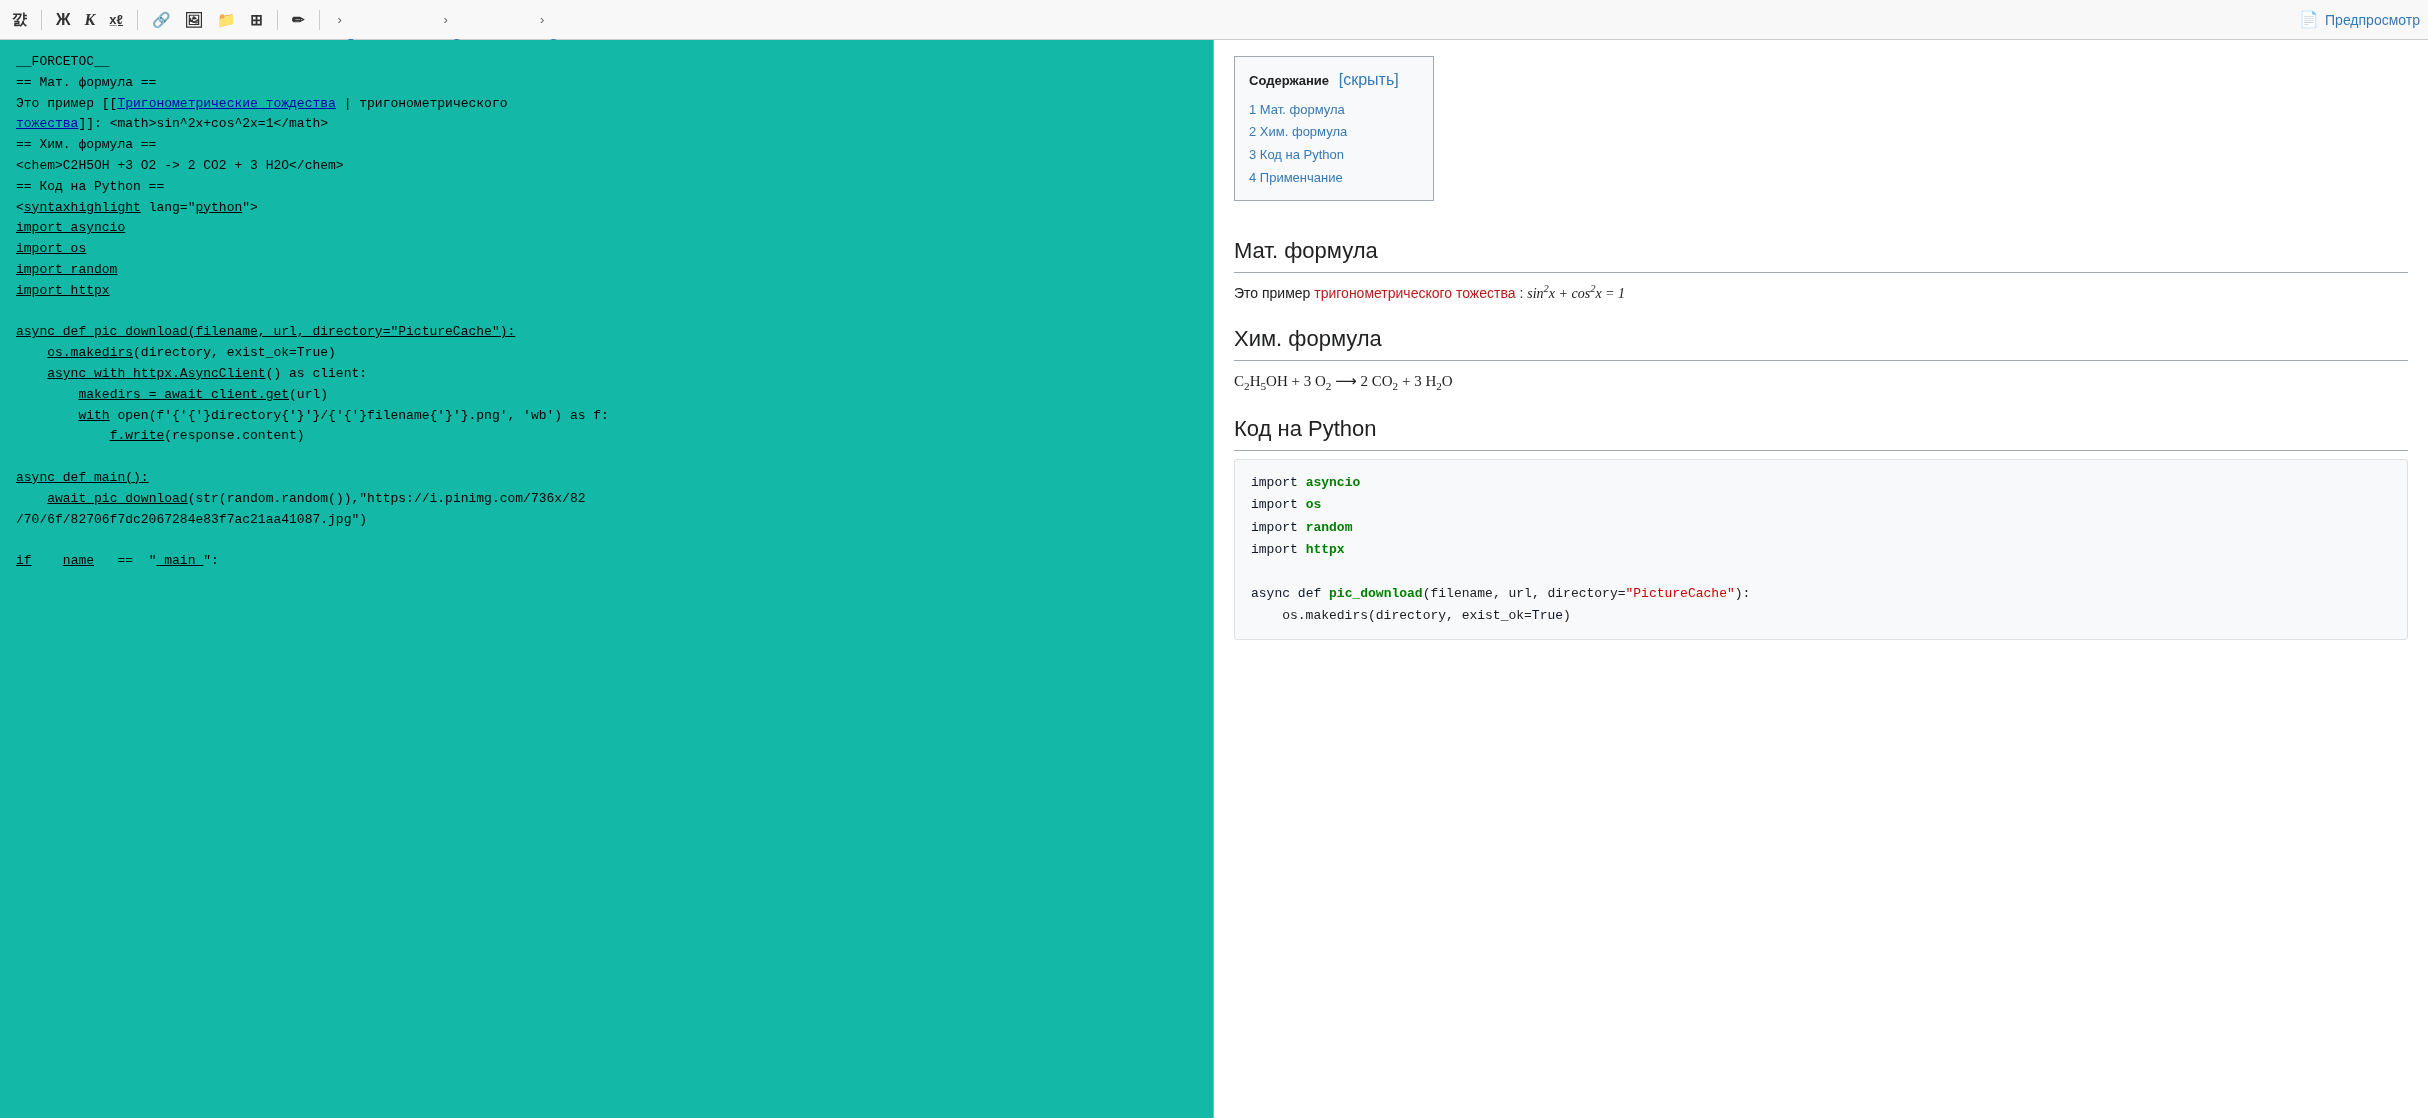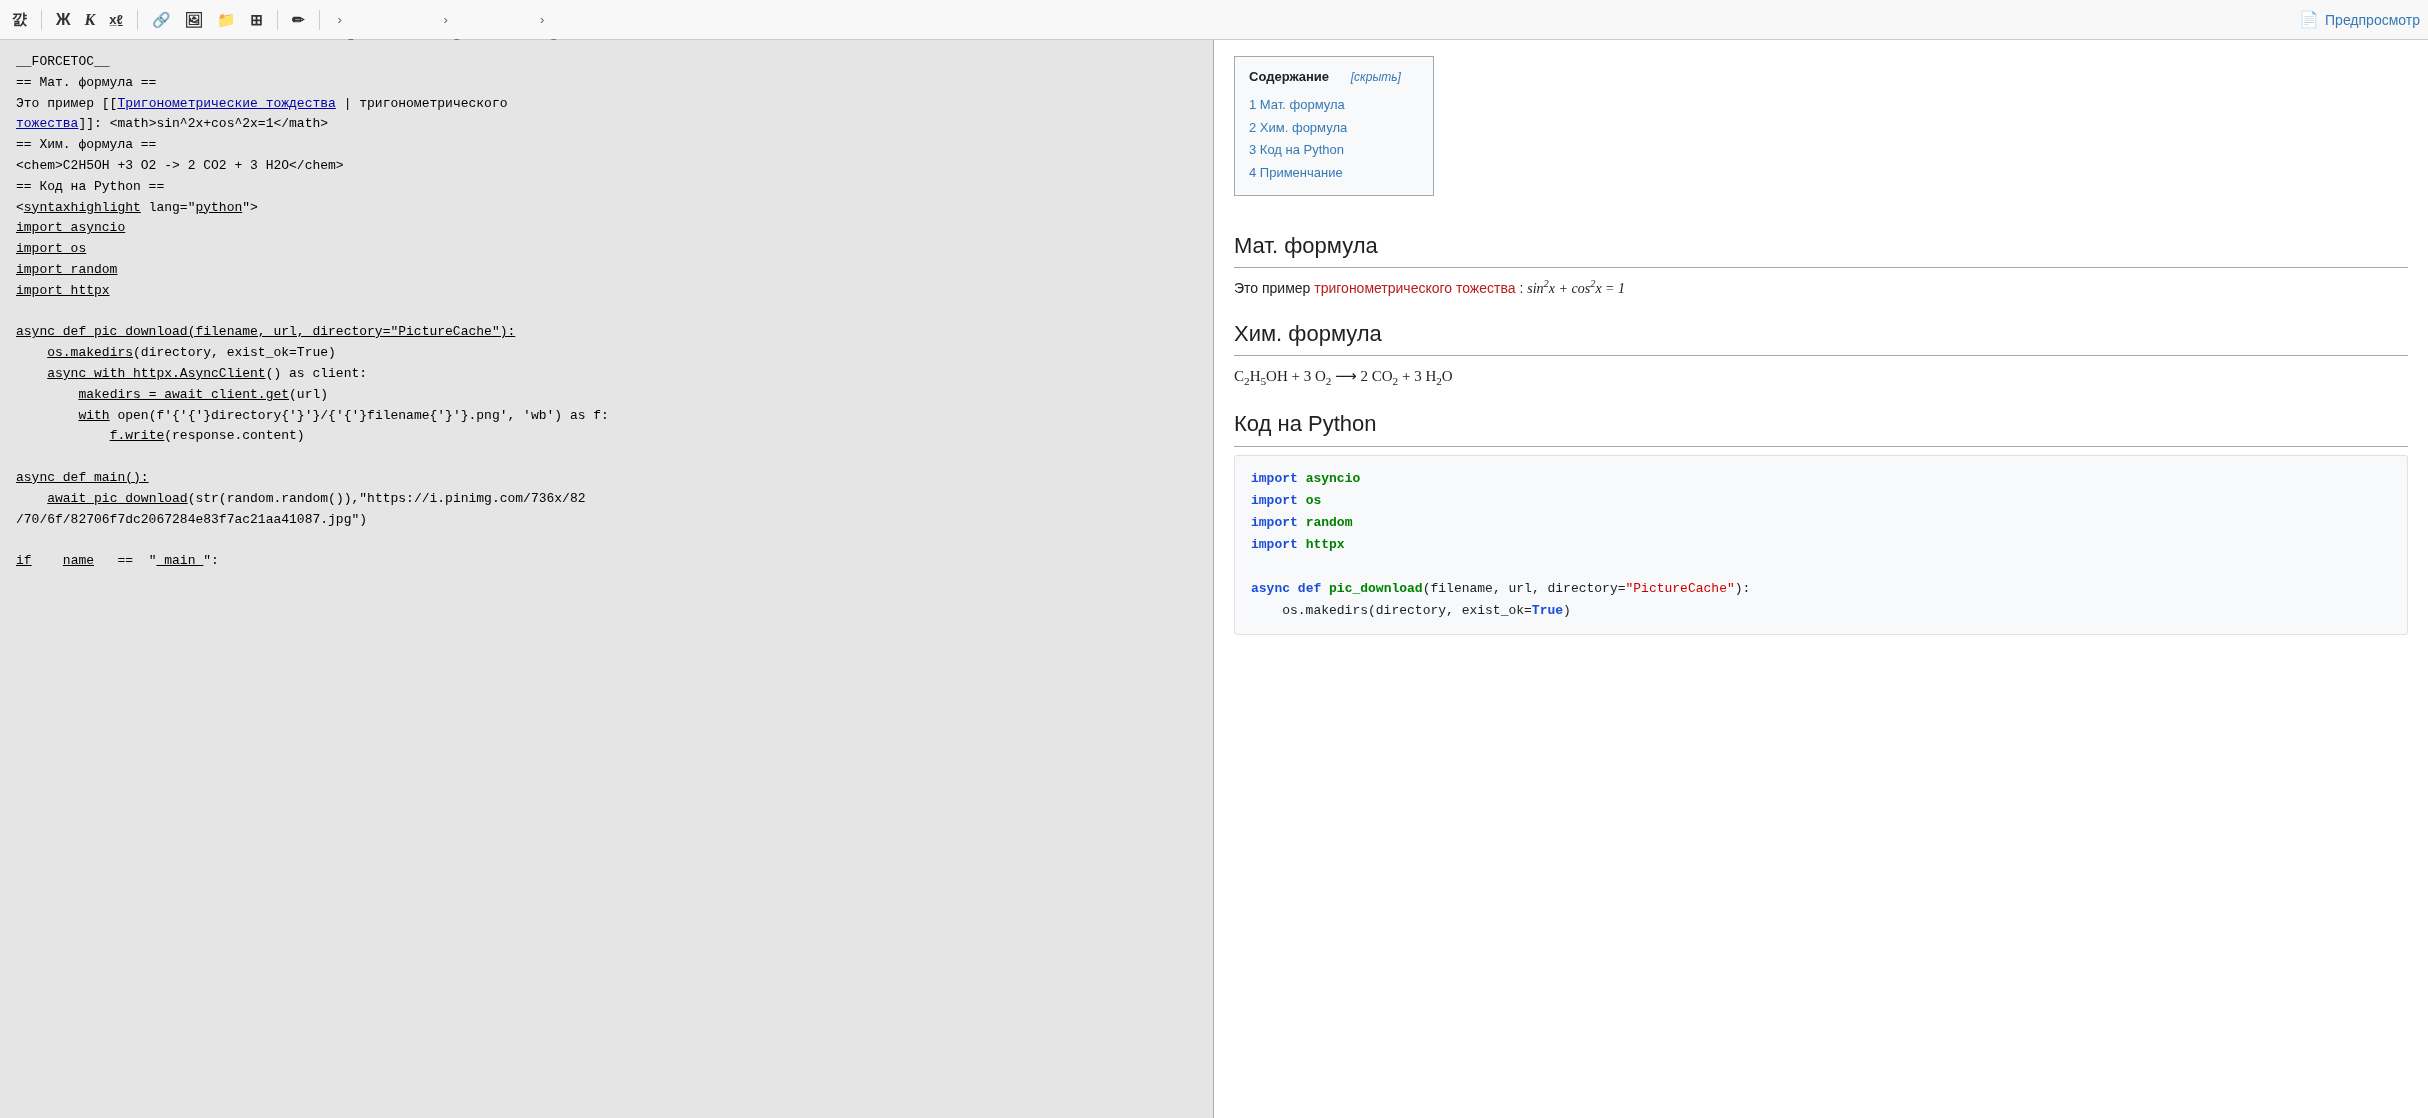"__FORCETOC__" .editor-panel { background: #e5e5e5 -> #14b8a6 }
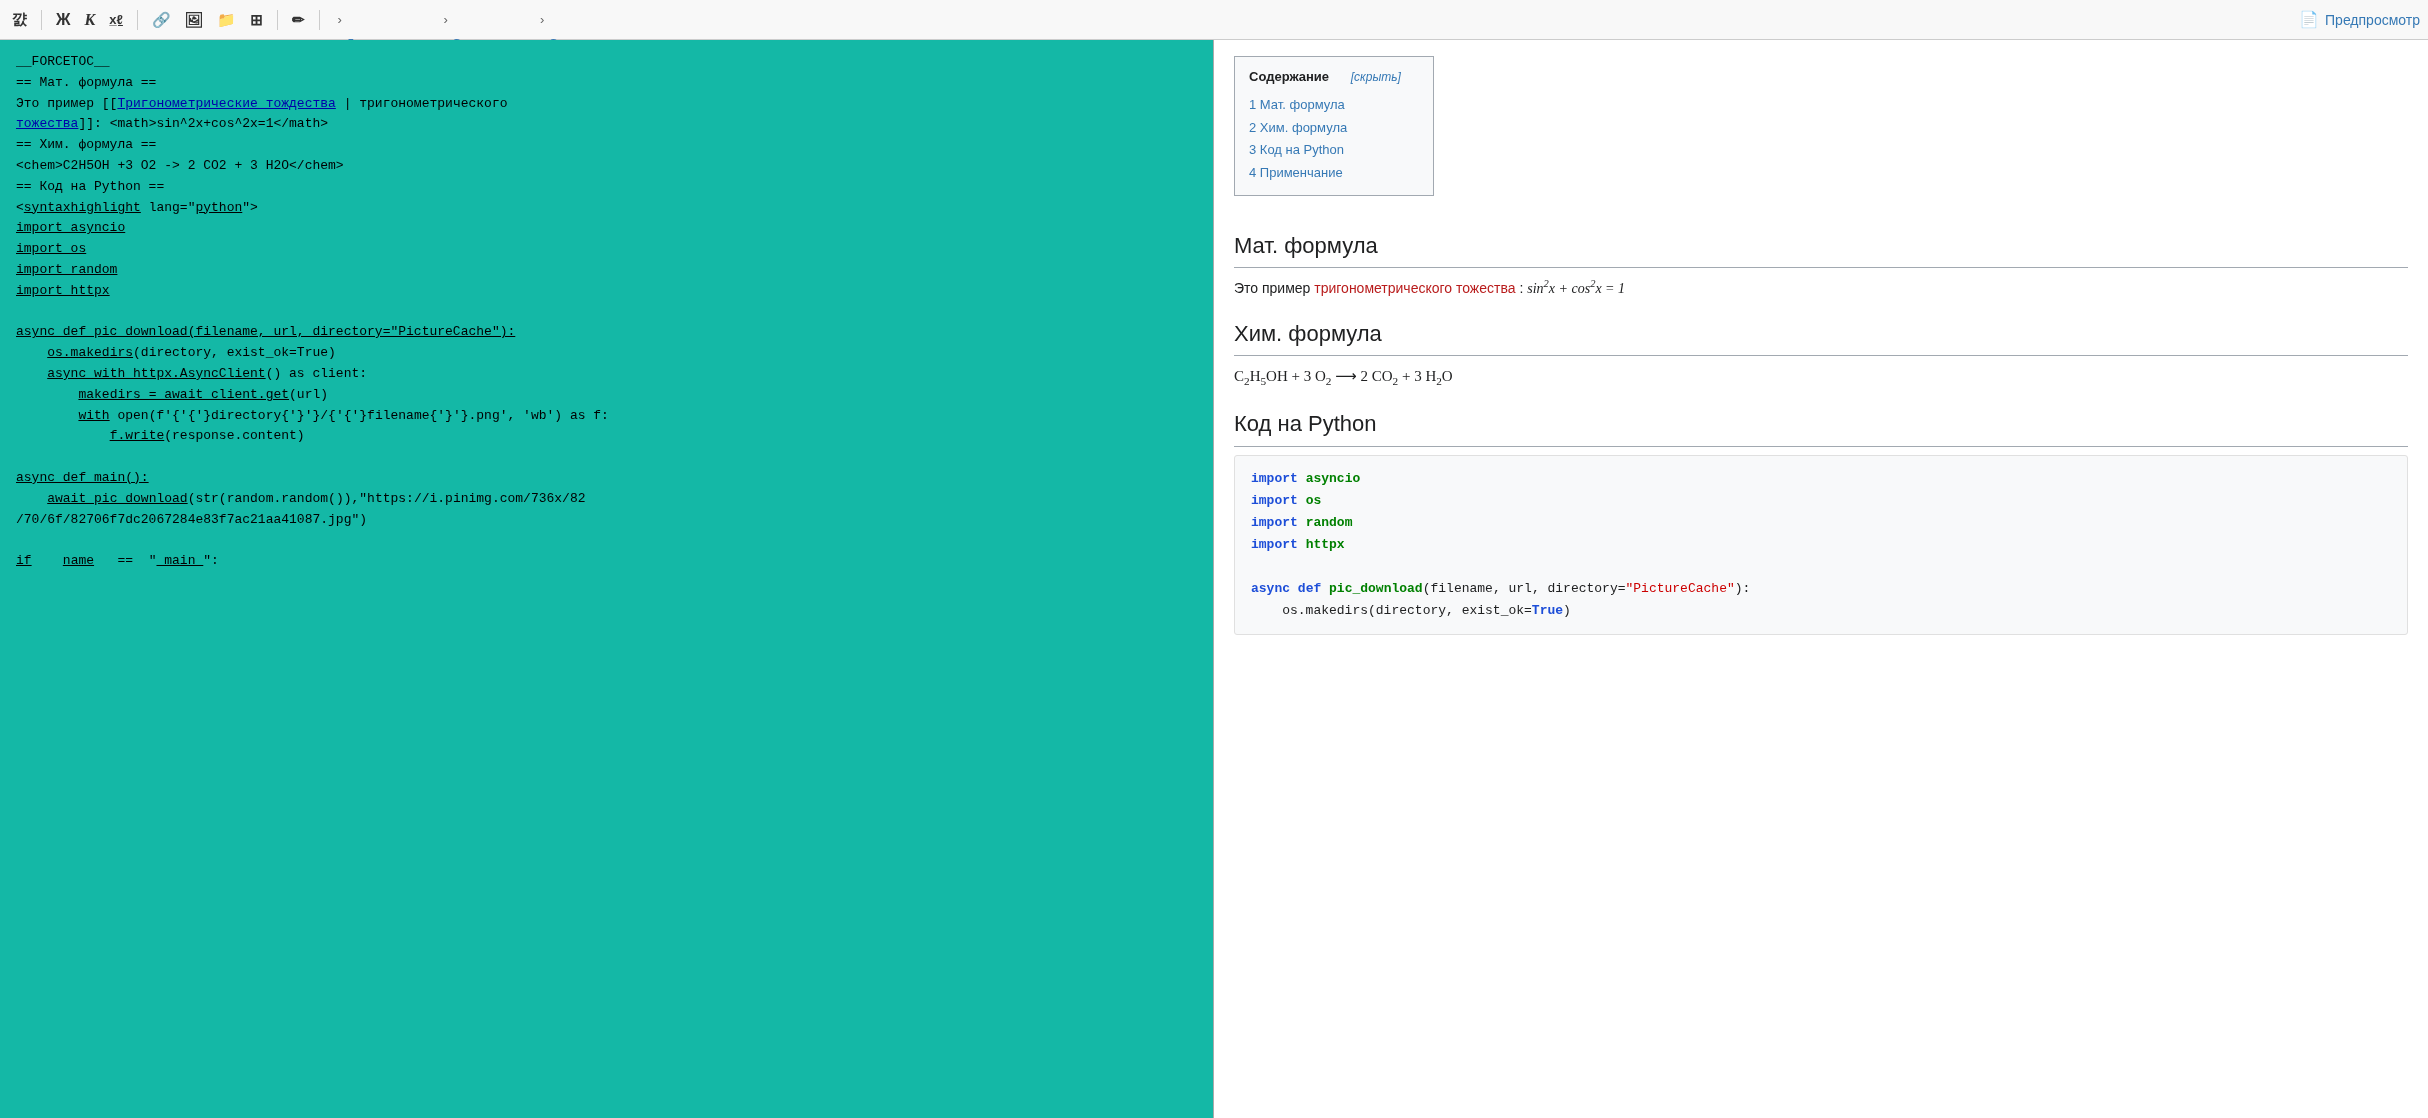"[скрыть]" .toc-title .toc-hide { font-size: 12px -> 16px; font-style: italic -> none; margin-left: 18px -> 6px }
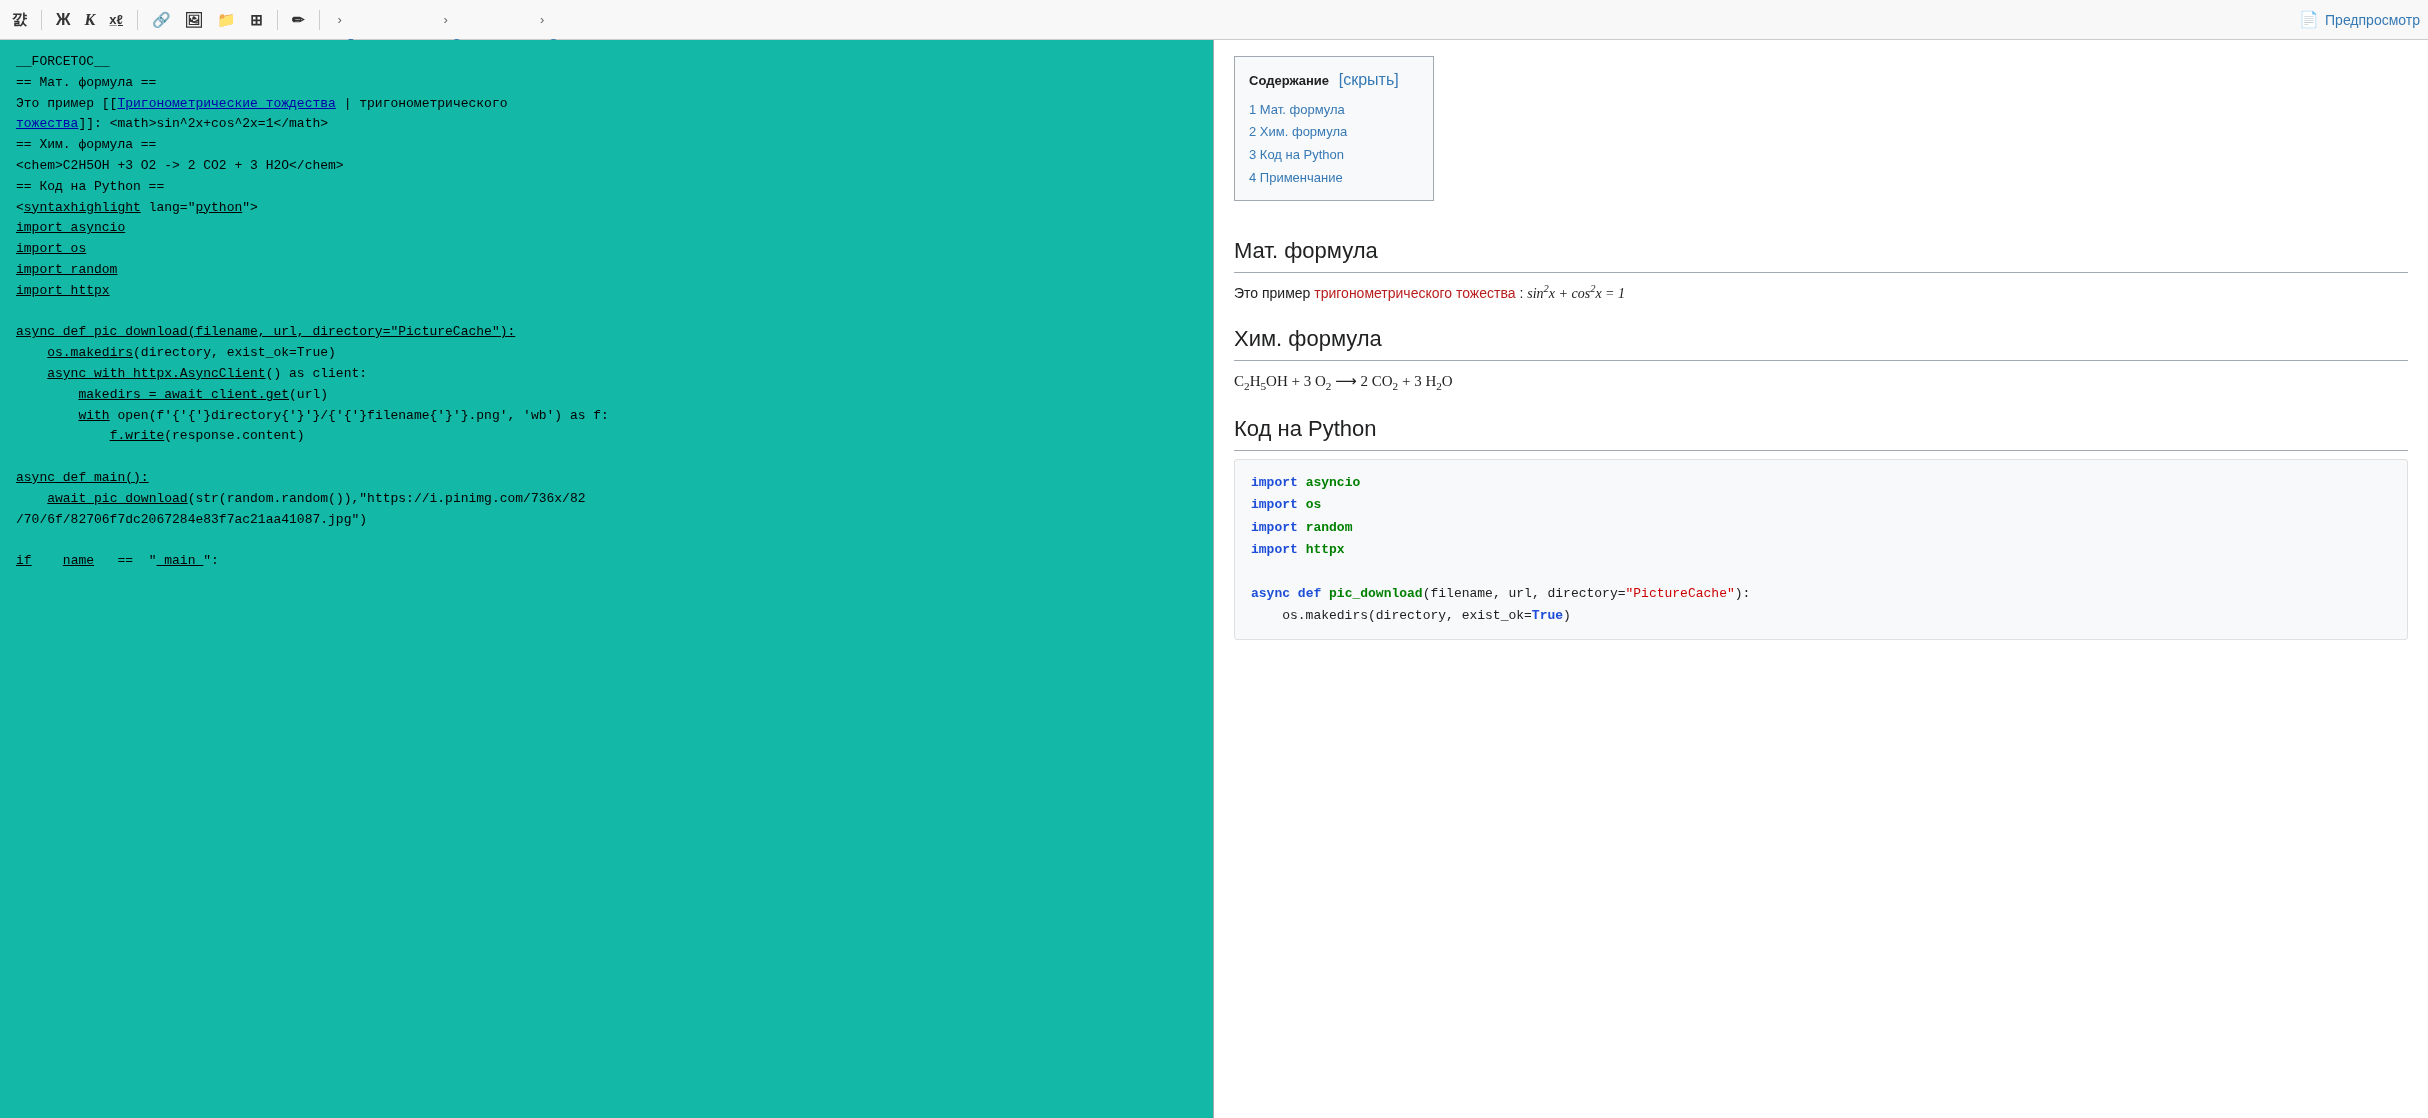"import" .kw { color: #1d4ed8 -> #0f172a; font-weight: bold -> normal }
